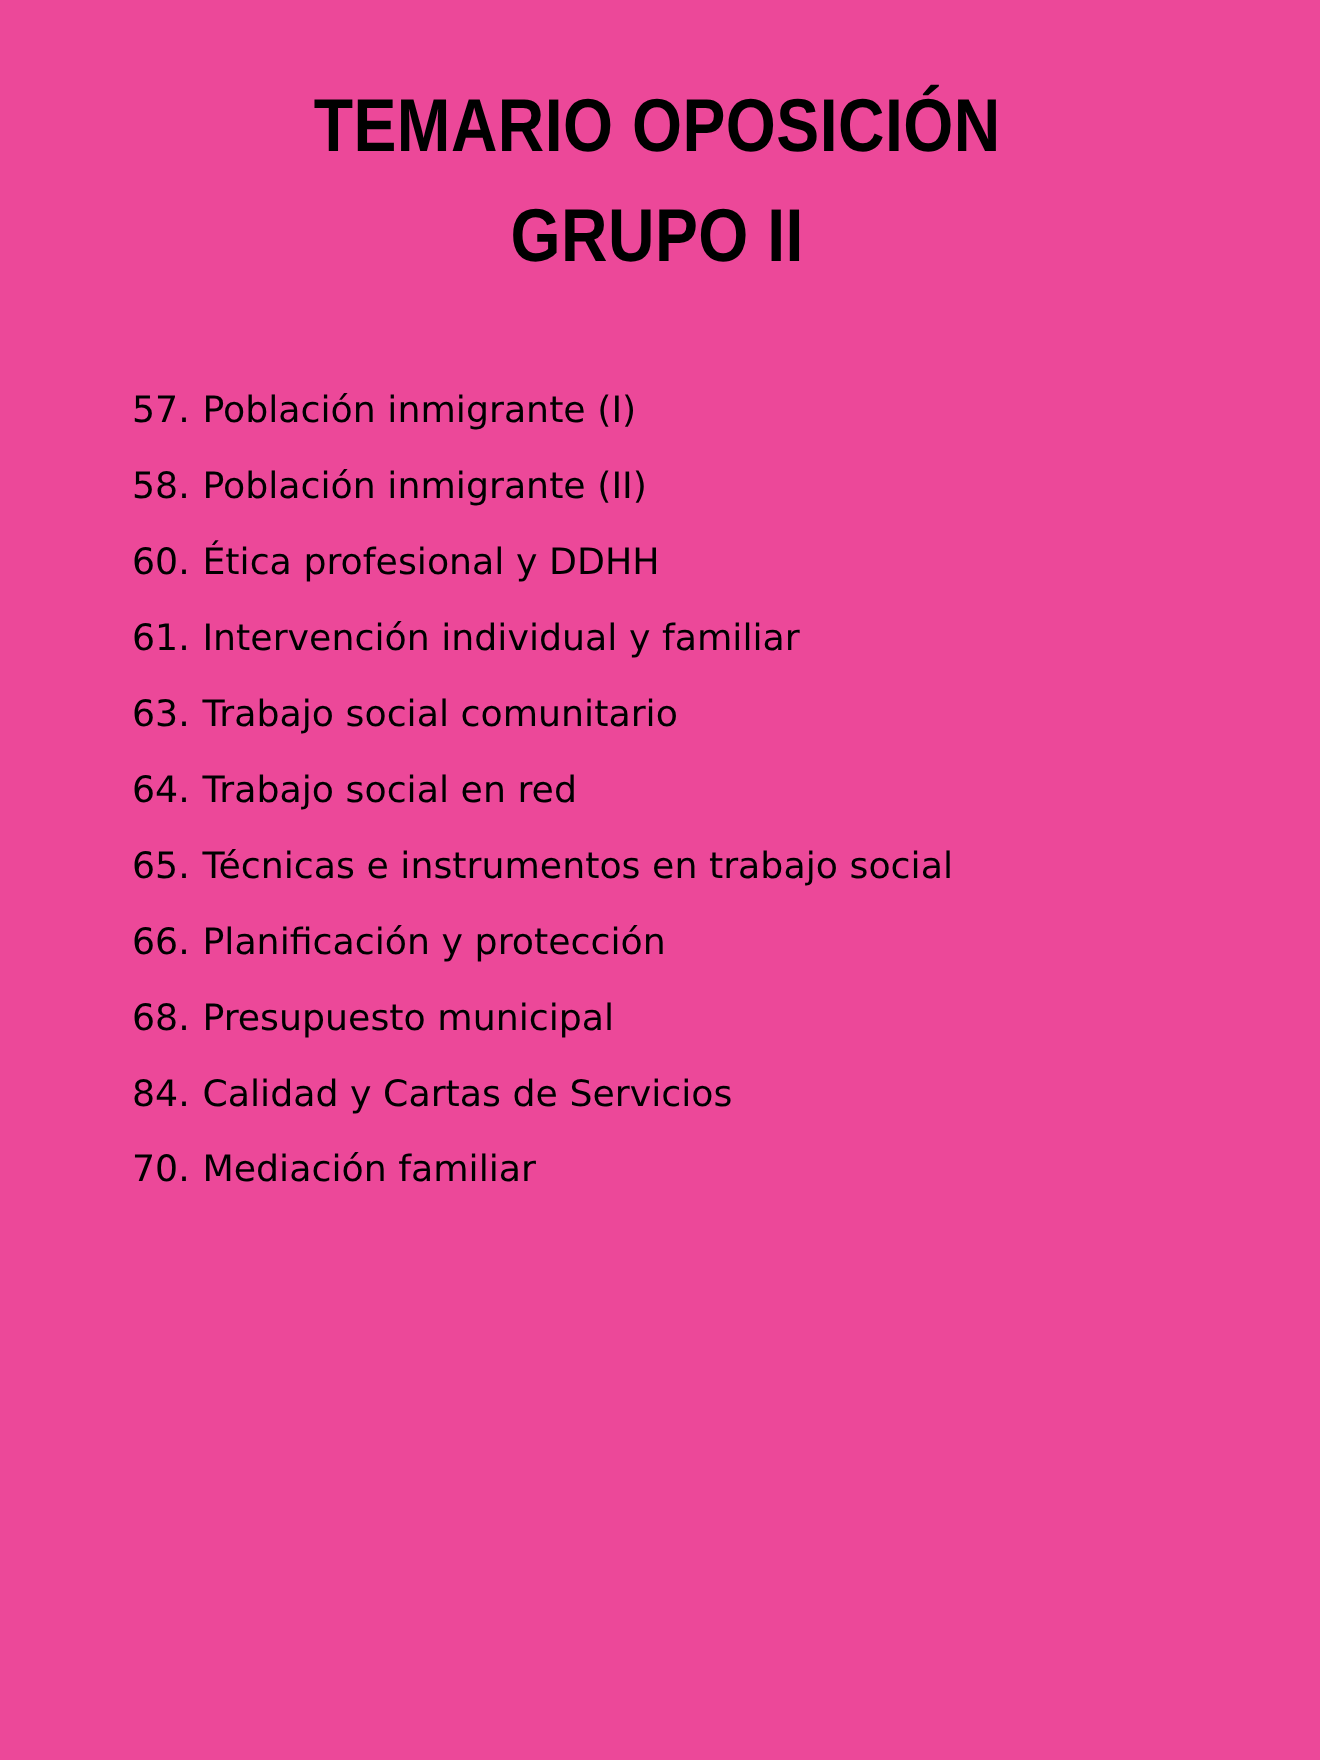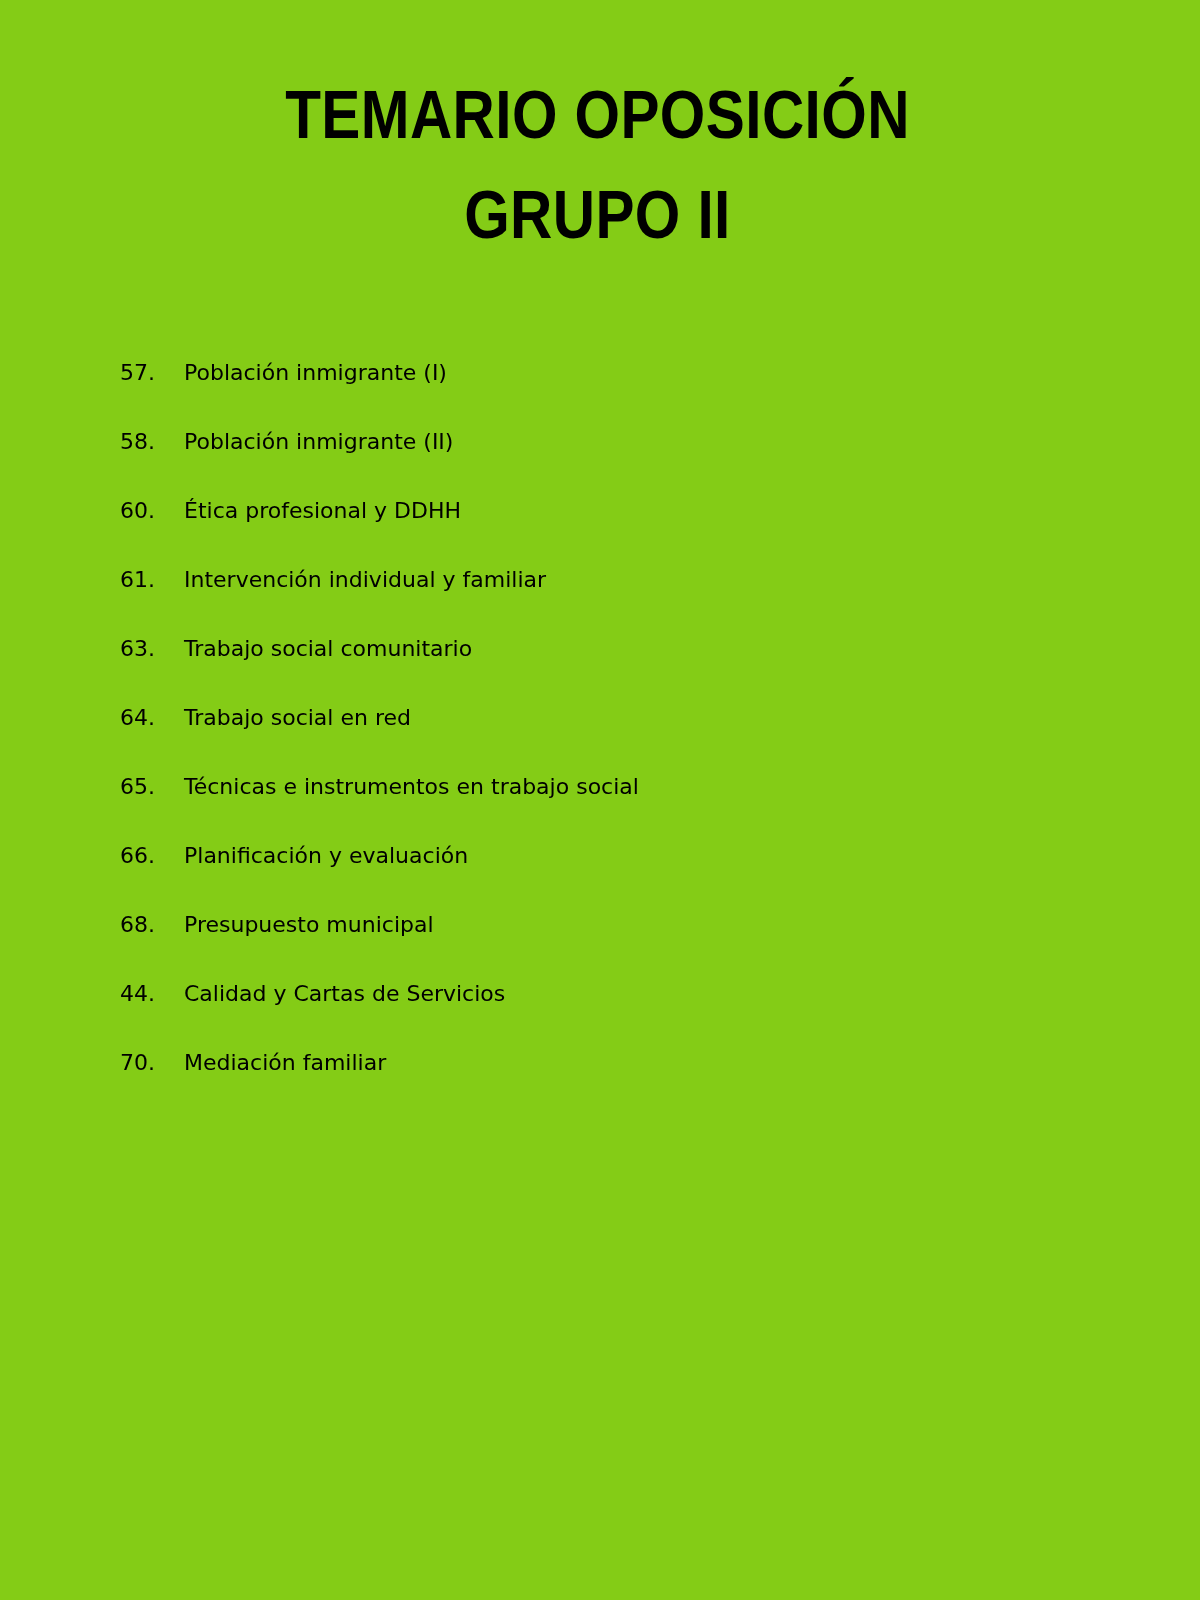"TEMARIO OPOSICIÓN" .page { background: #84cc16 -> #ec4899 }
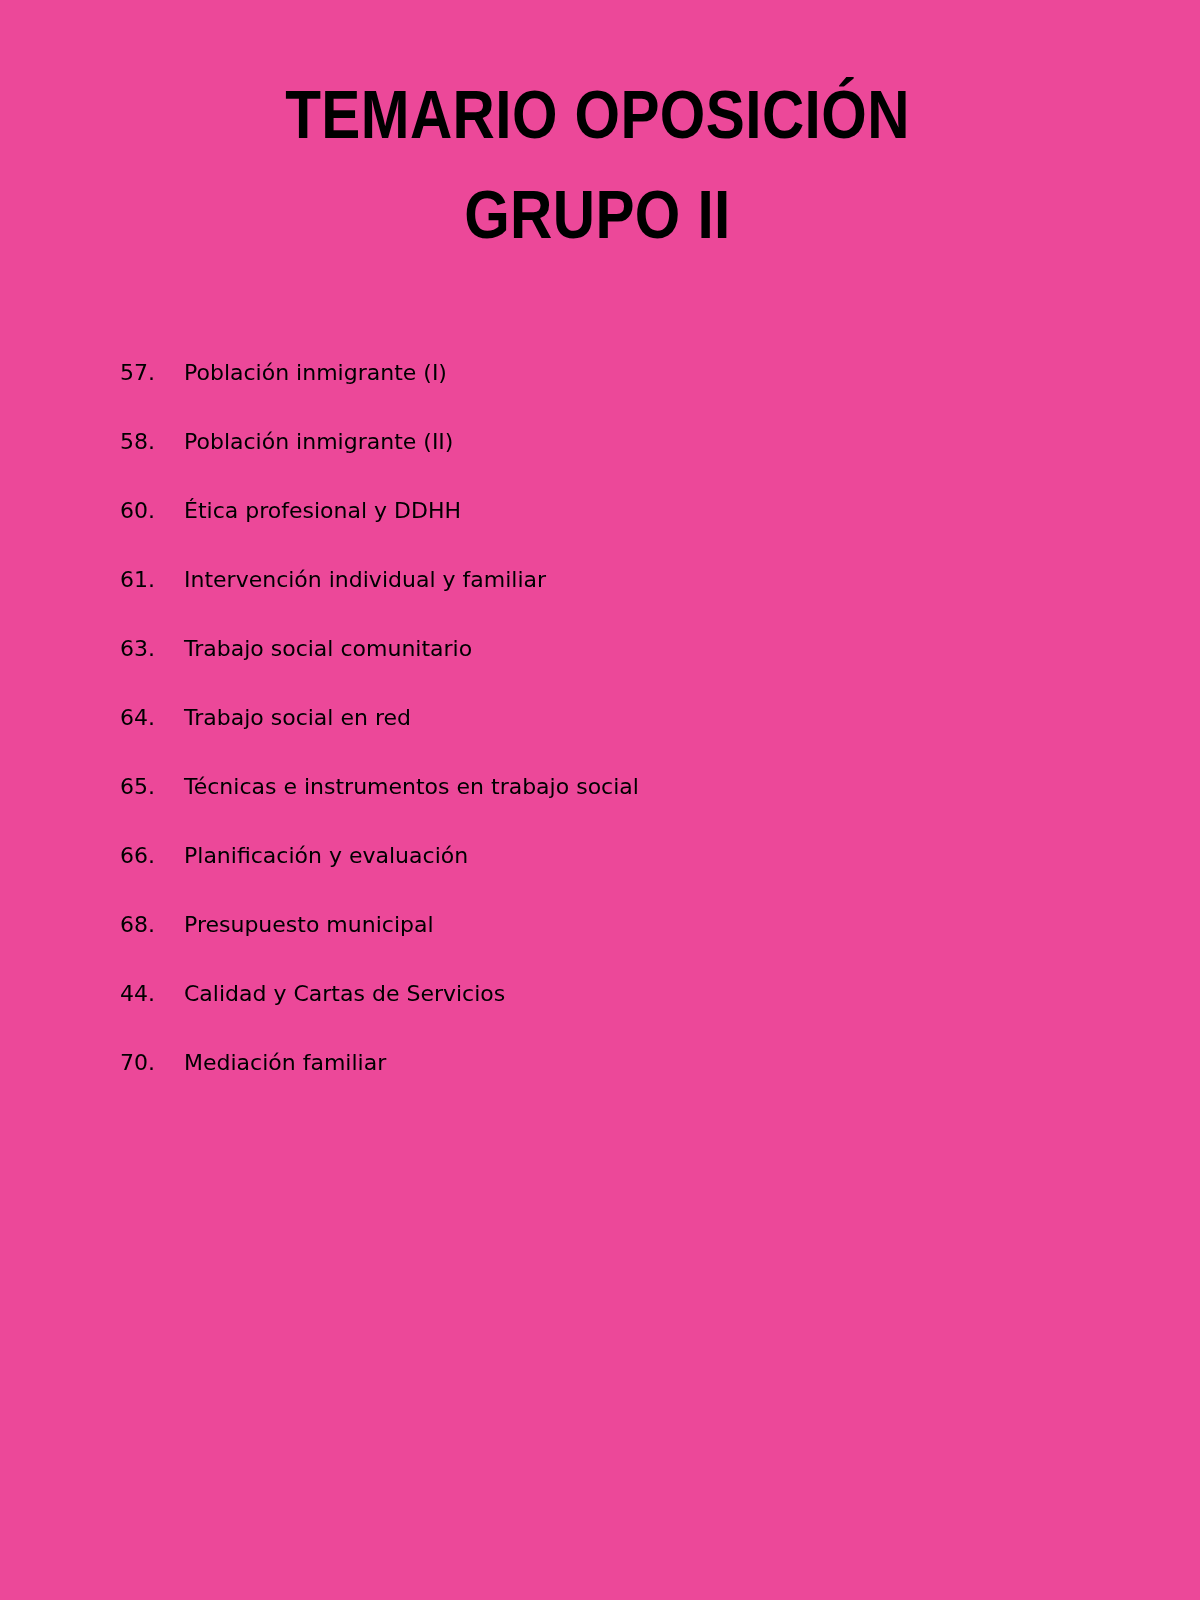"57. Población inmigrante (I)" .topic-item { font-size: 22px -> 33px }
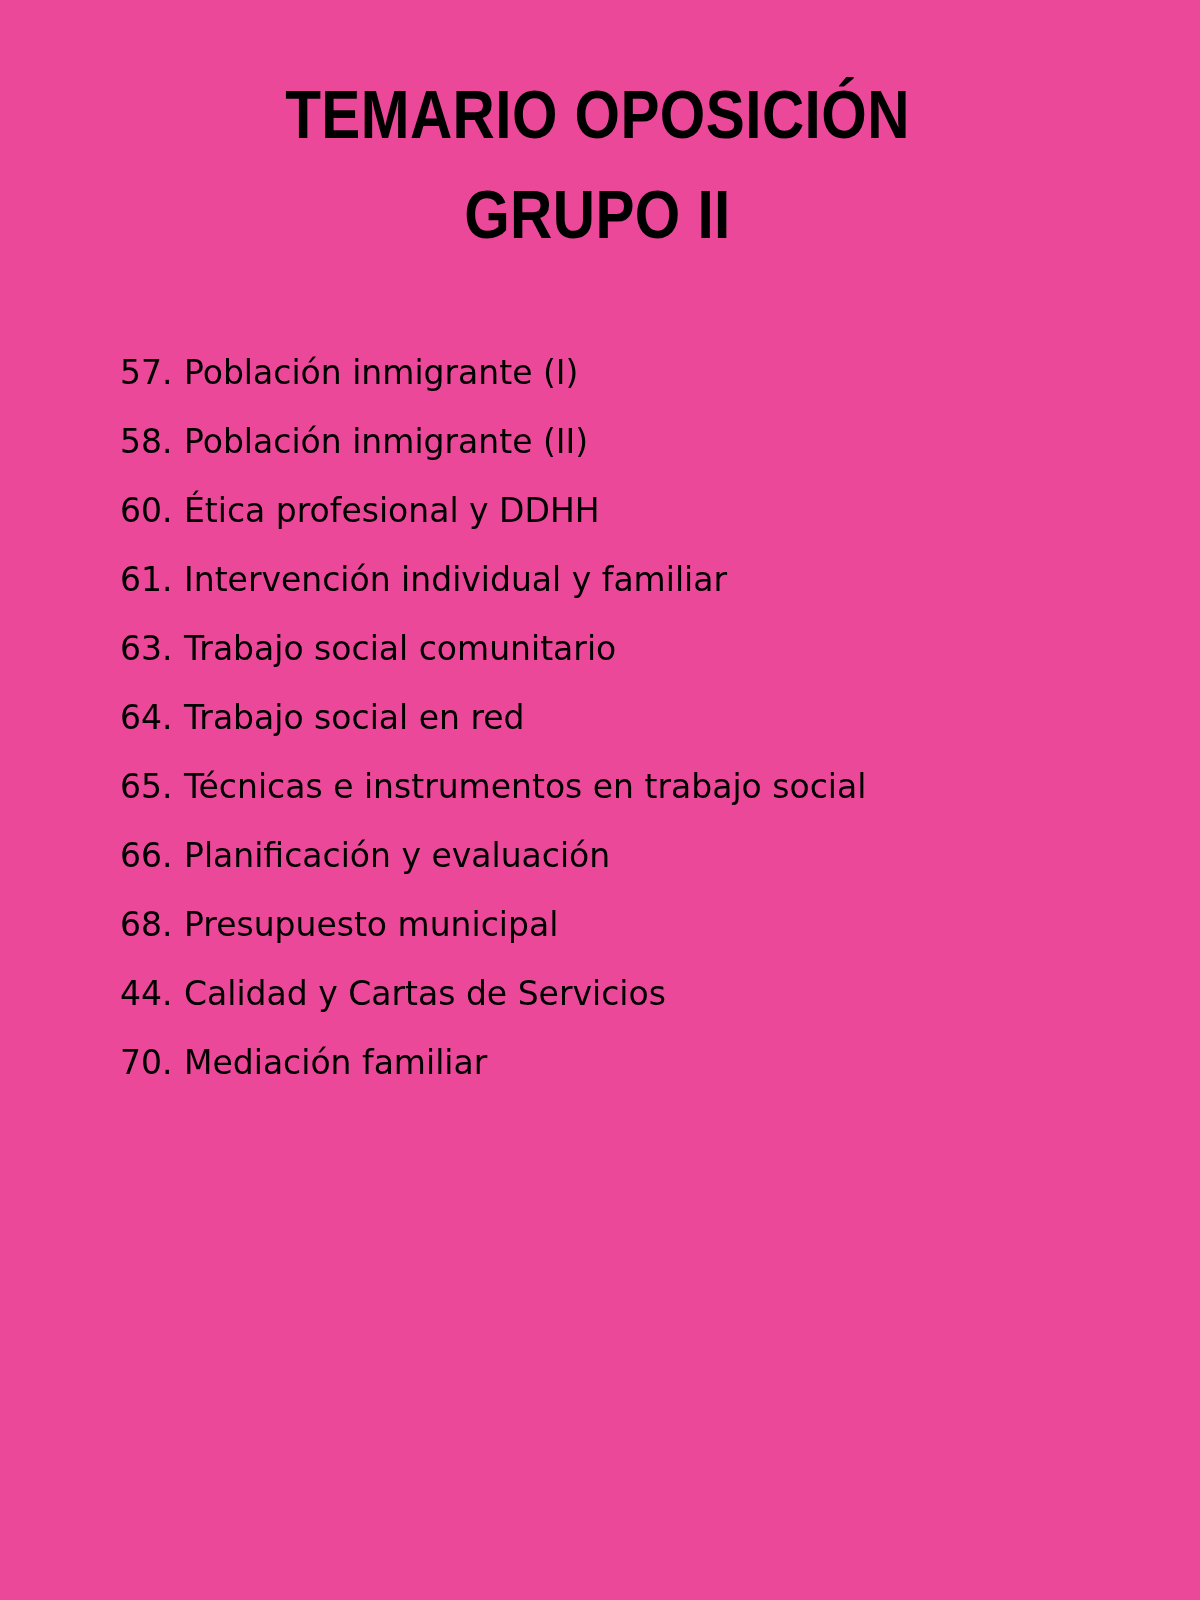"Planificación y evaluación" span.topic-label { text: evaluación -> protección }
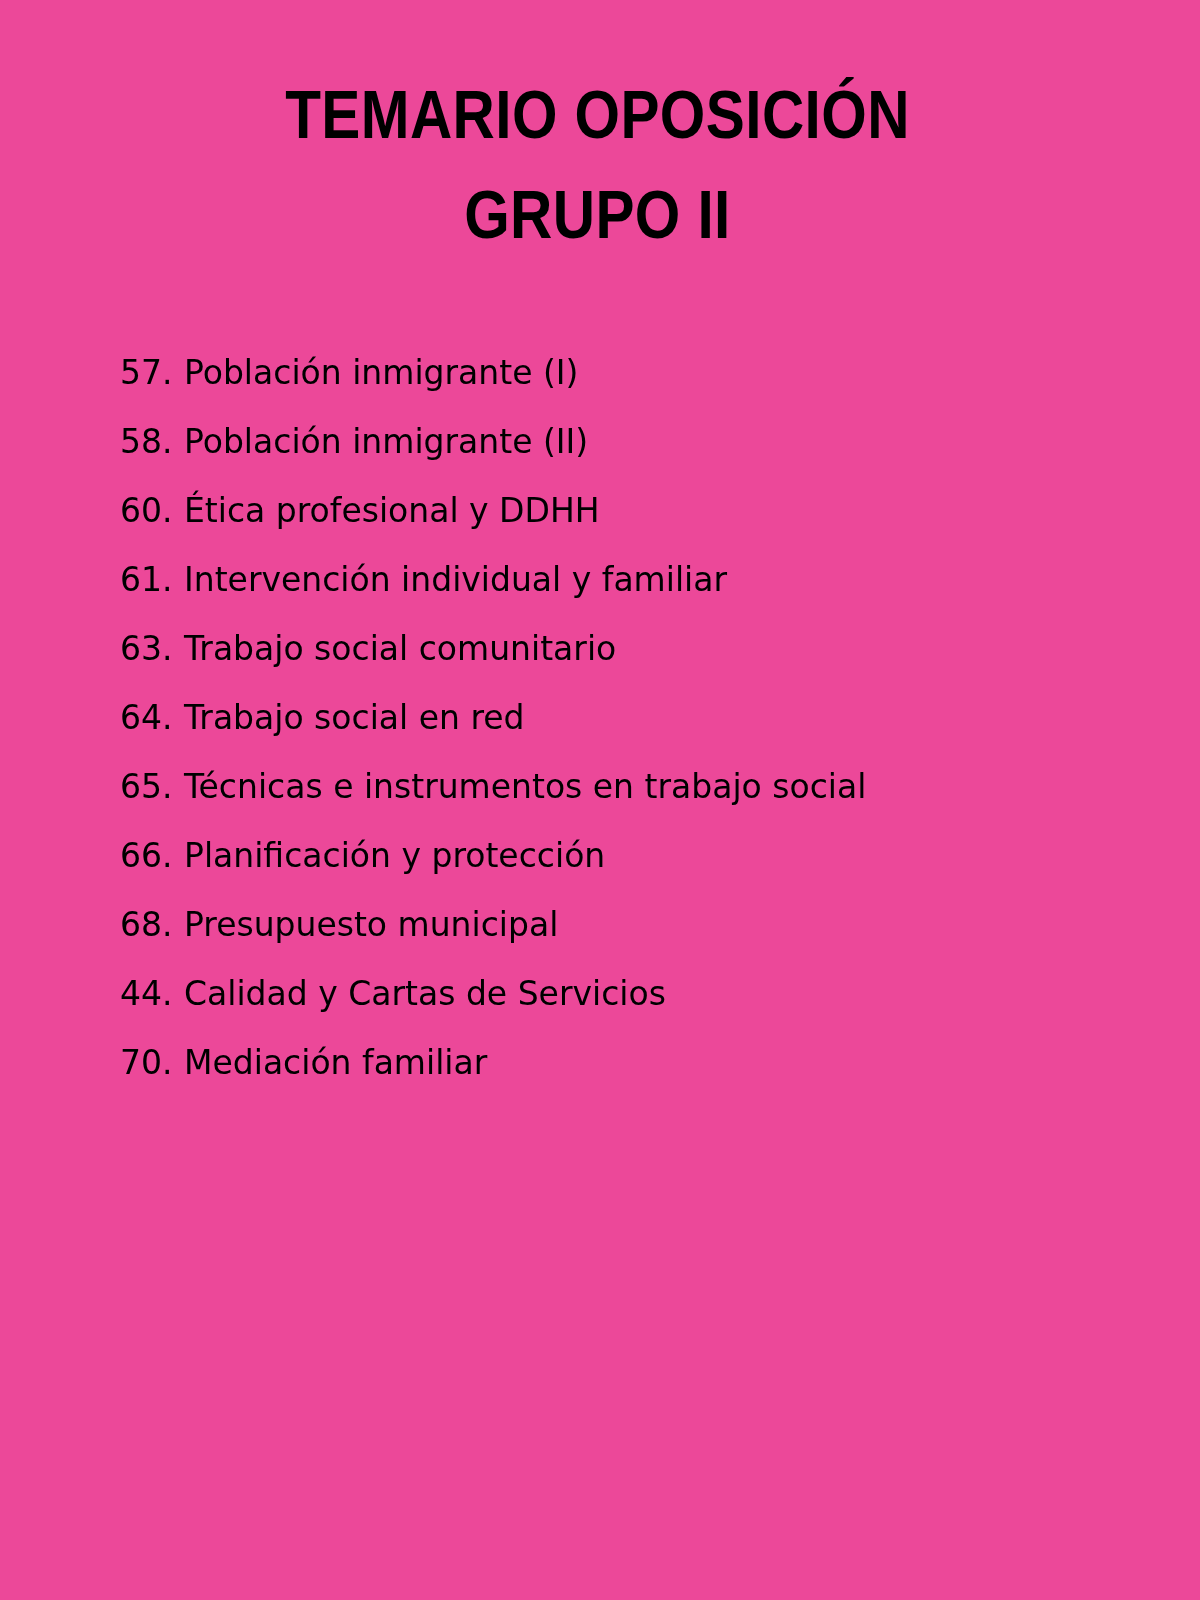"44." span.topic-num { text: 44 -> 84 }
